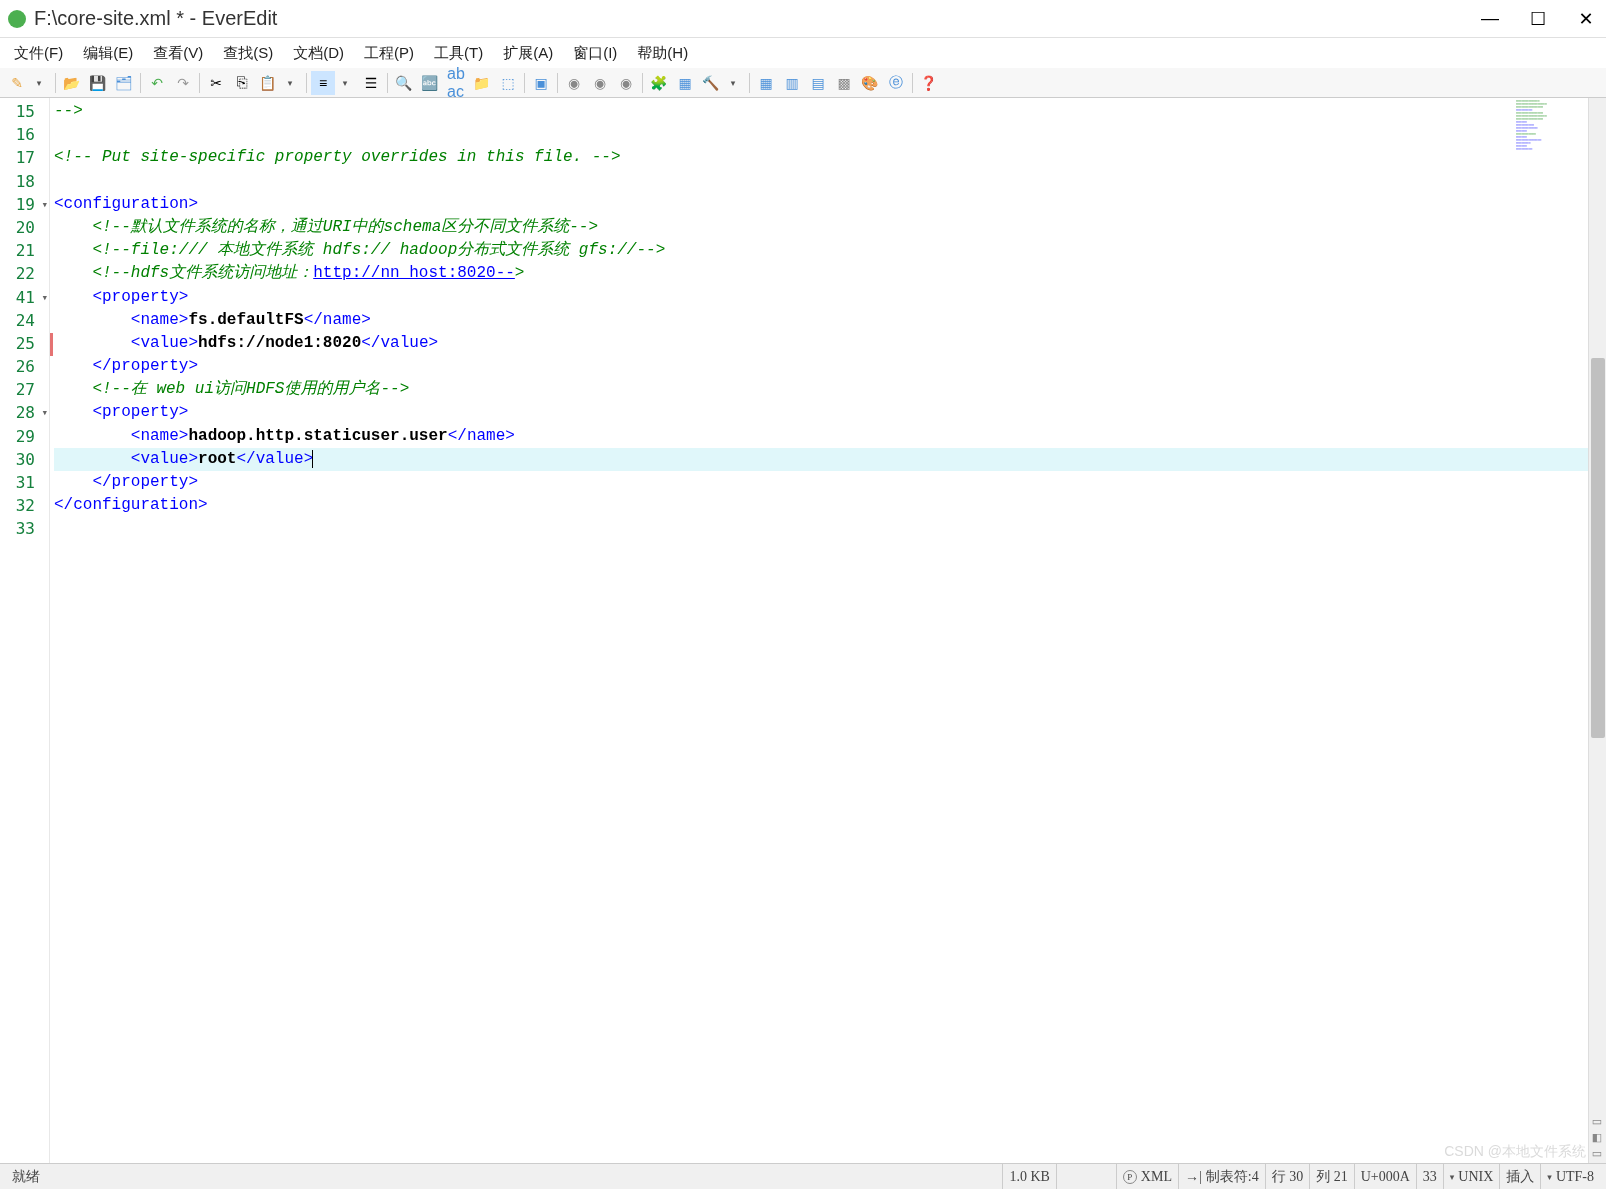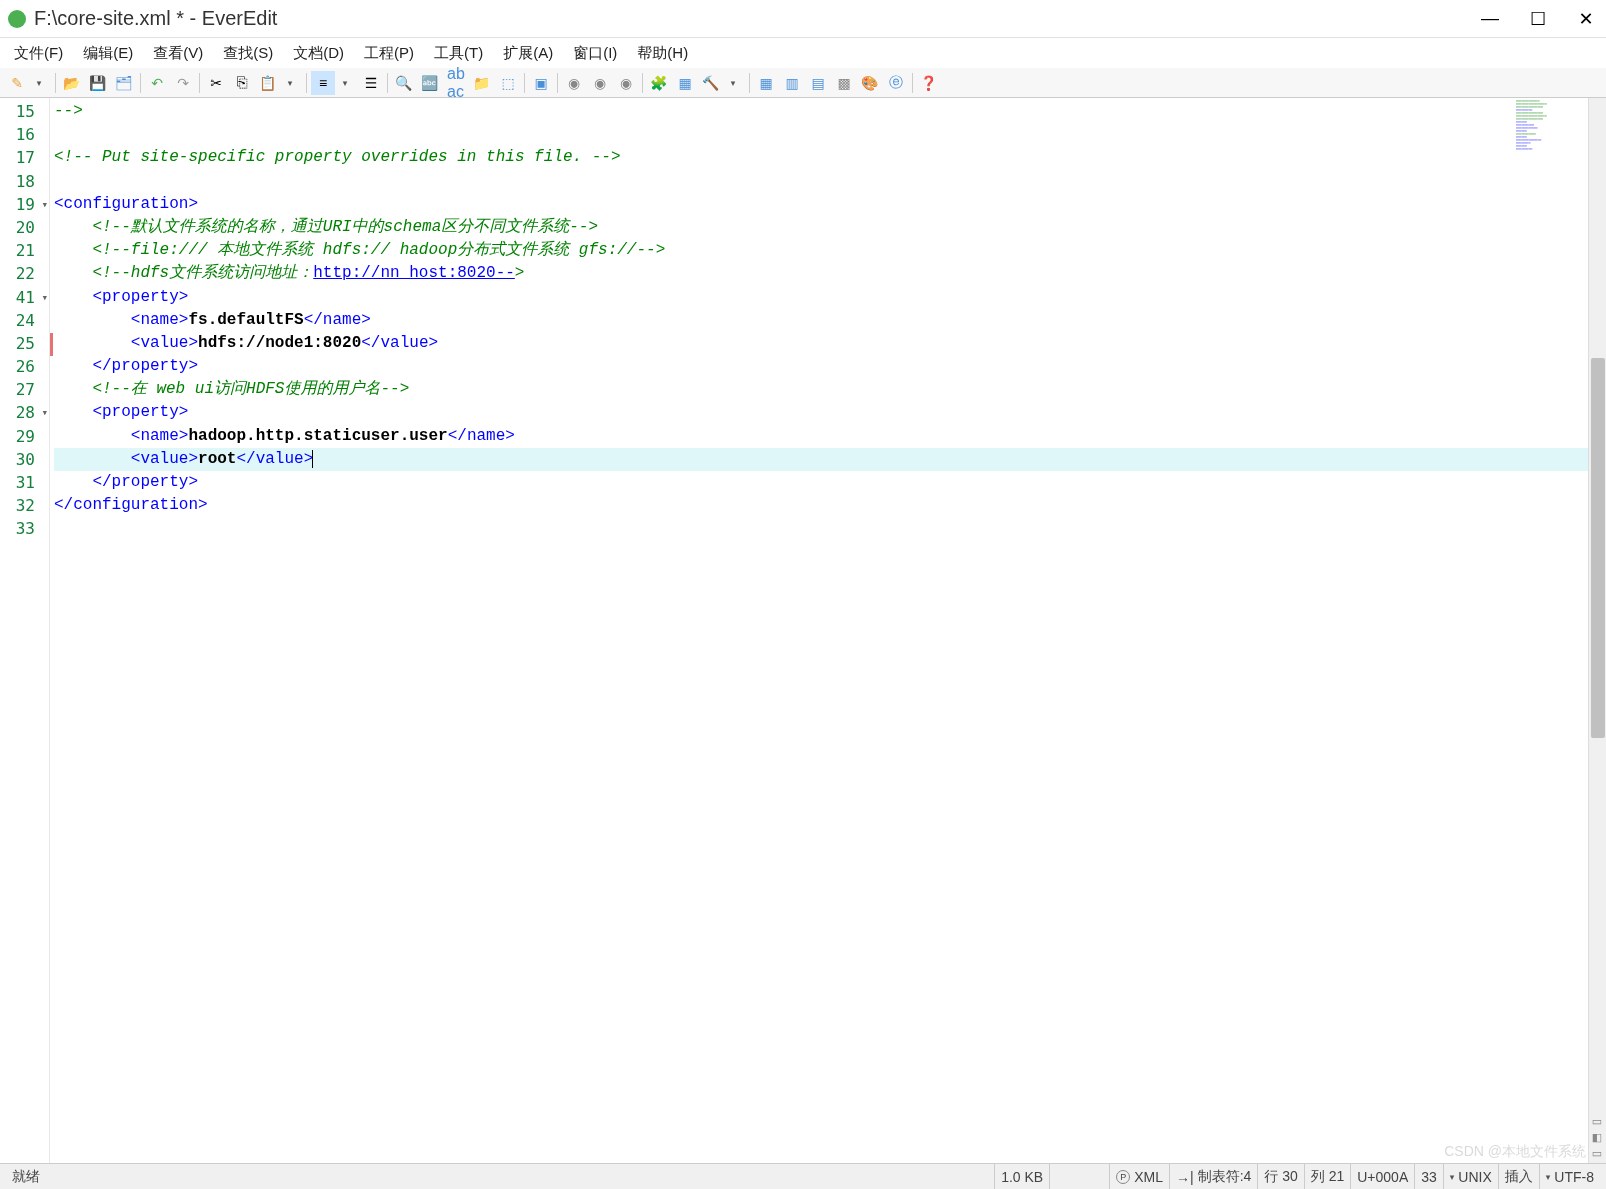"就绪" .statusbar .sseg { font-family: none -> Liberation Serif, serif }
